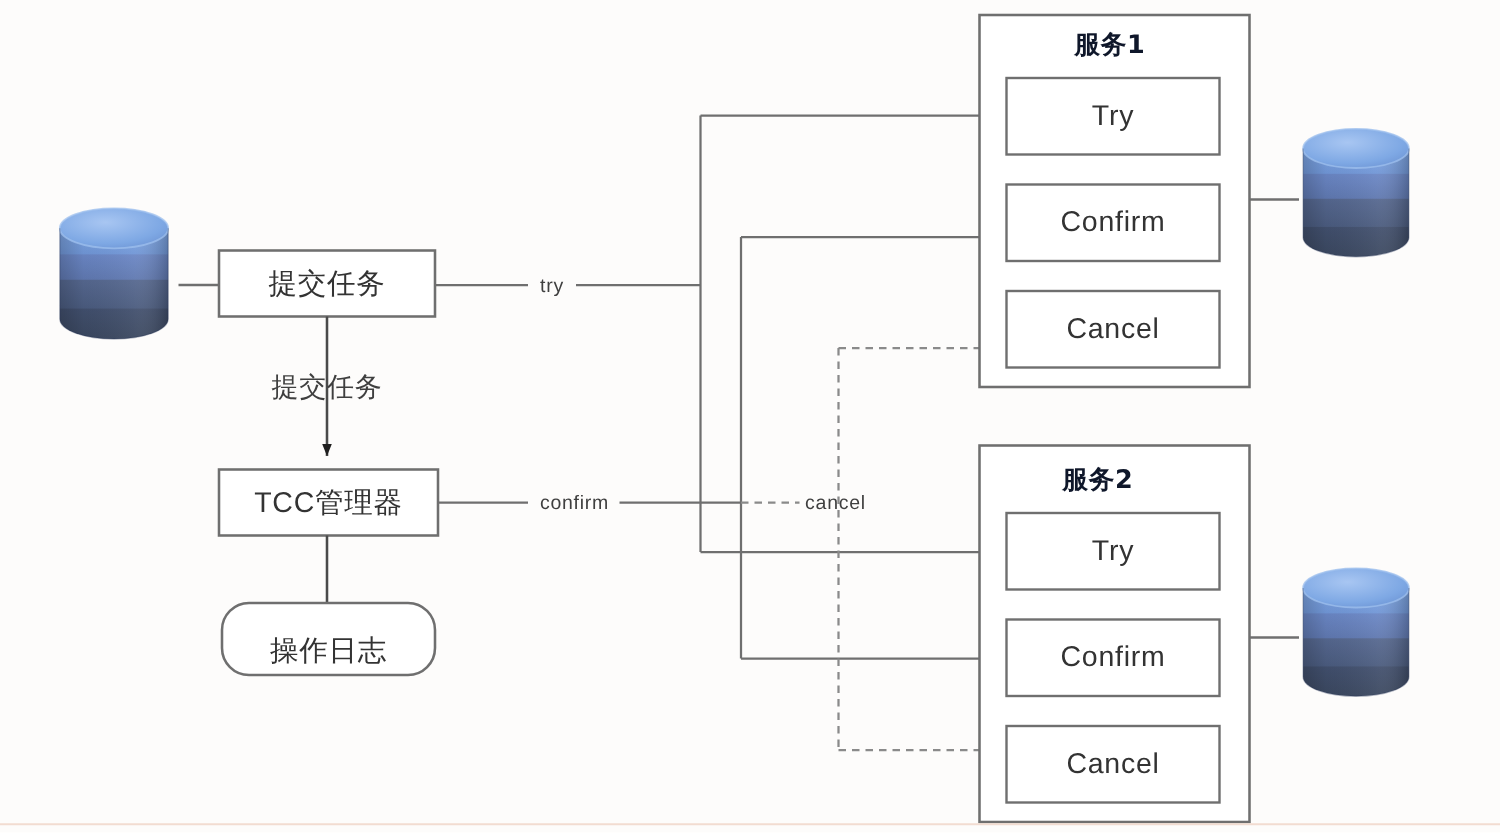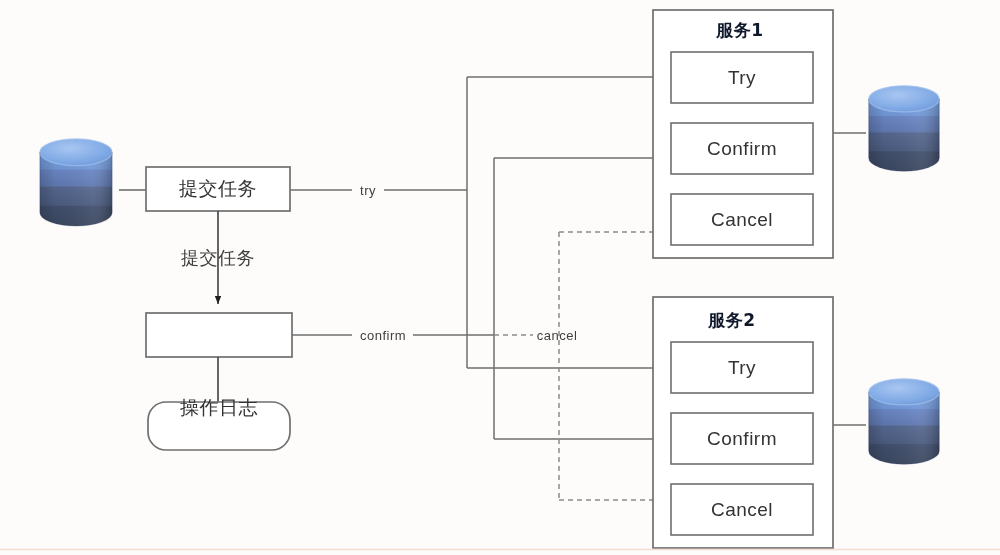"TCC管理器" div.diag-label { html: none -> <div>TCC管理器</div> }
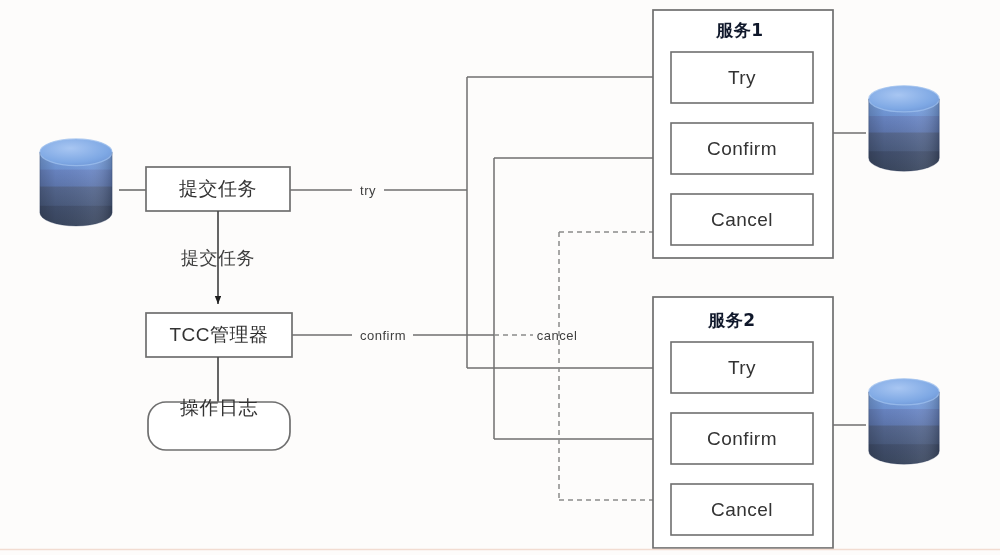"操作日志" div.diag-label { top: 408px -> 434px }
